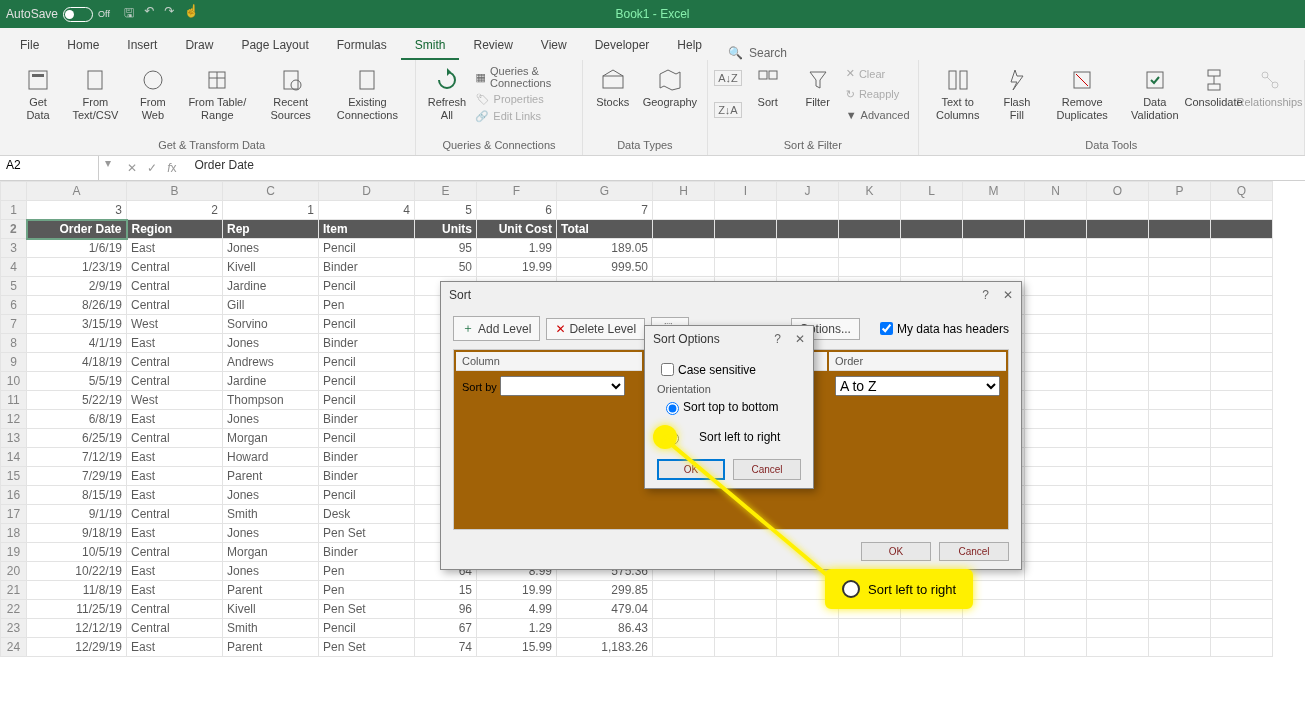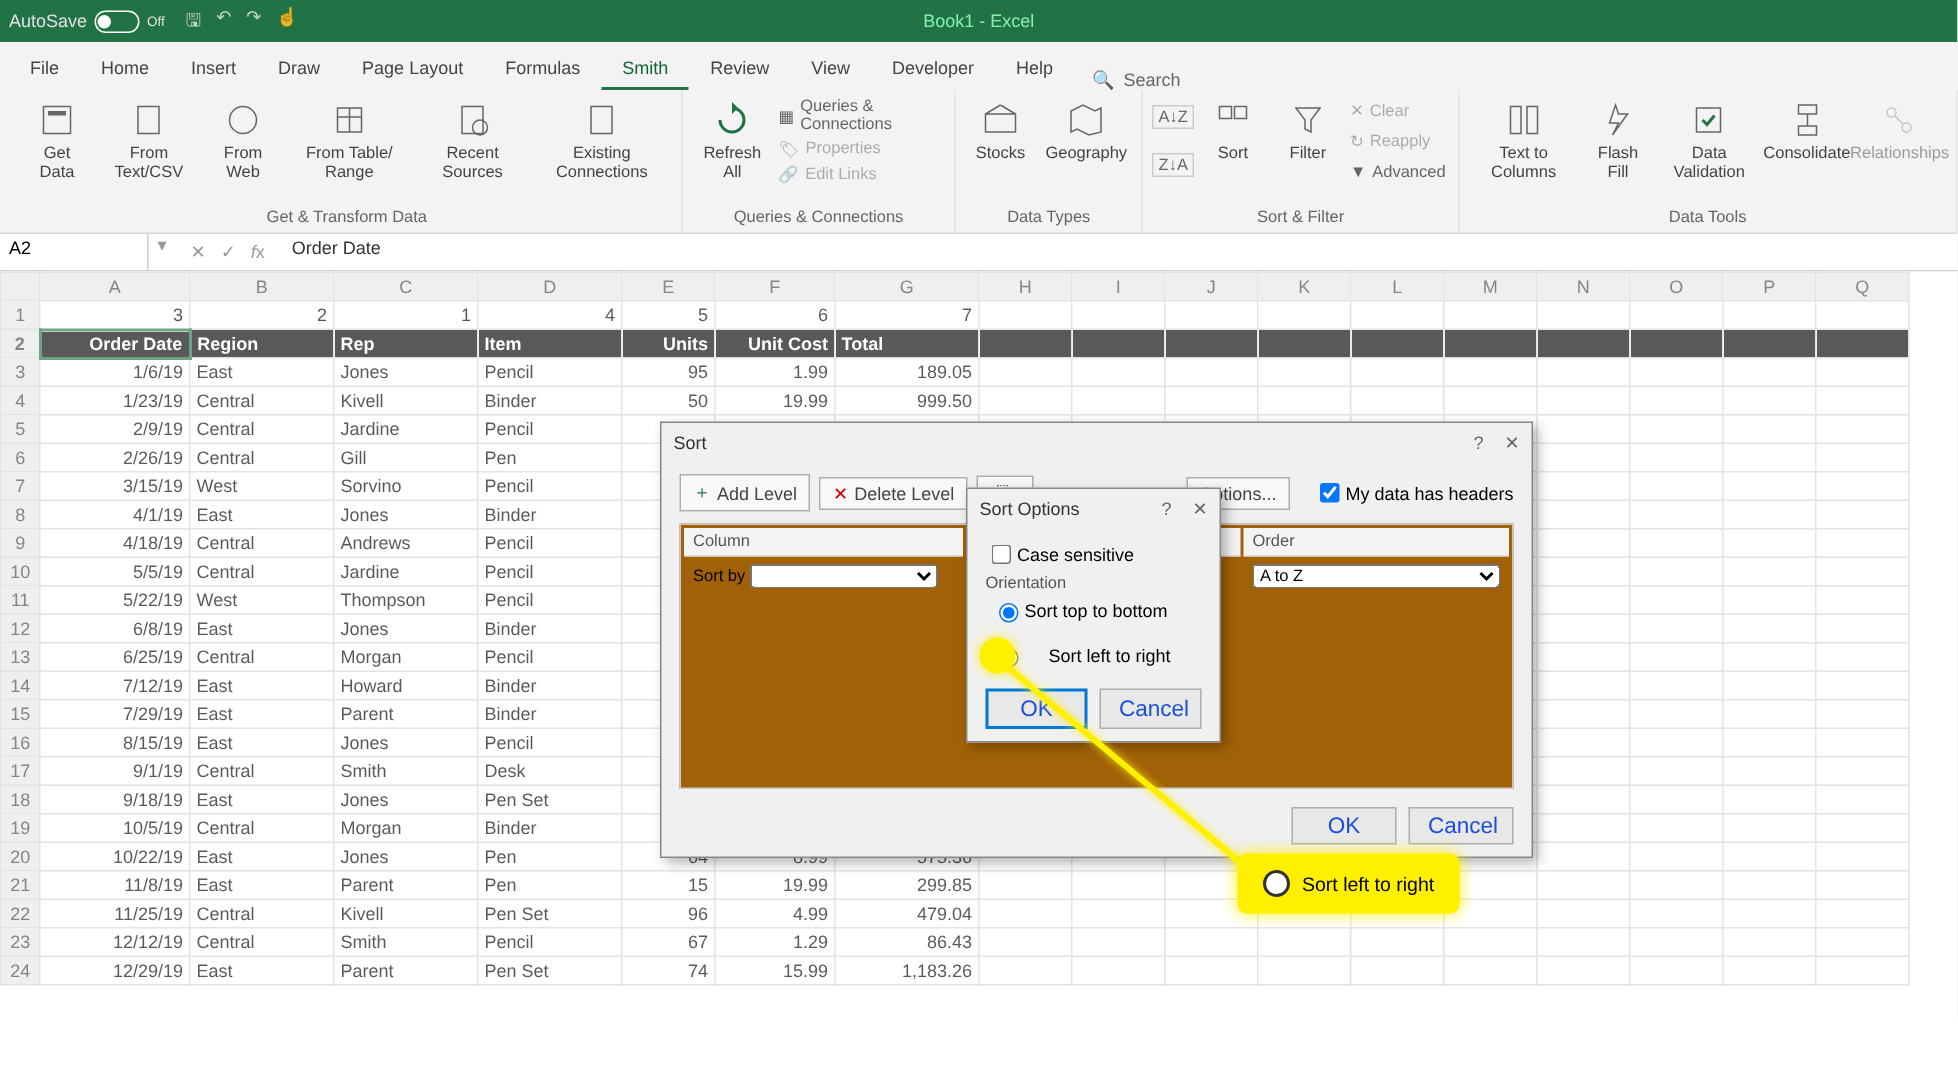"Remove Duplicates" div.gbtn { html: none -> <div> <div> <svg> <rect></rect> <line></line> </svg> </div> <span>Remove Duplicates</span> </div> }
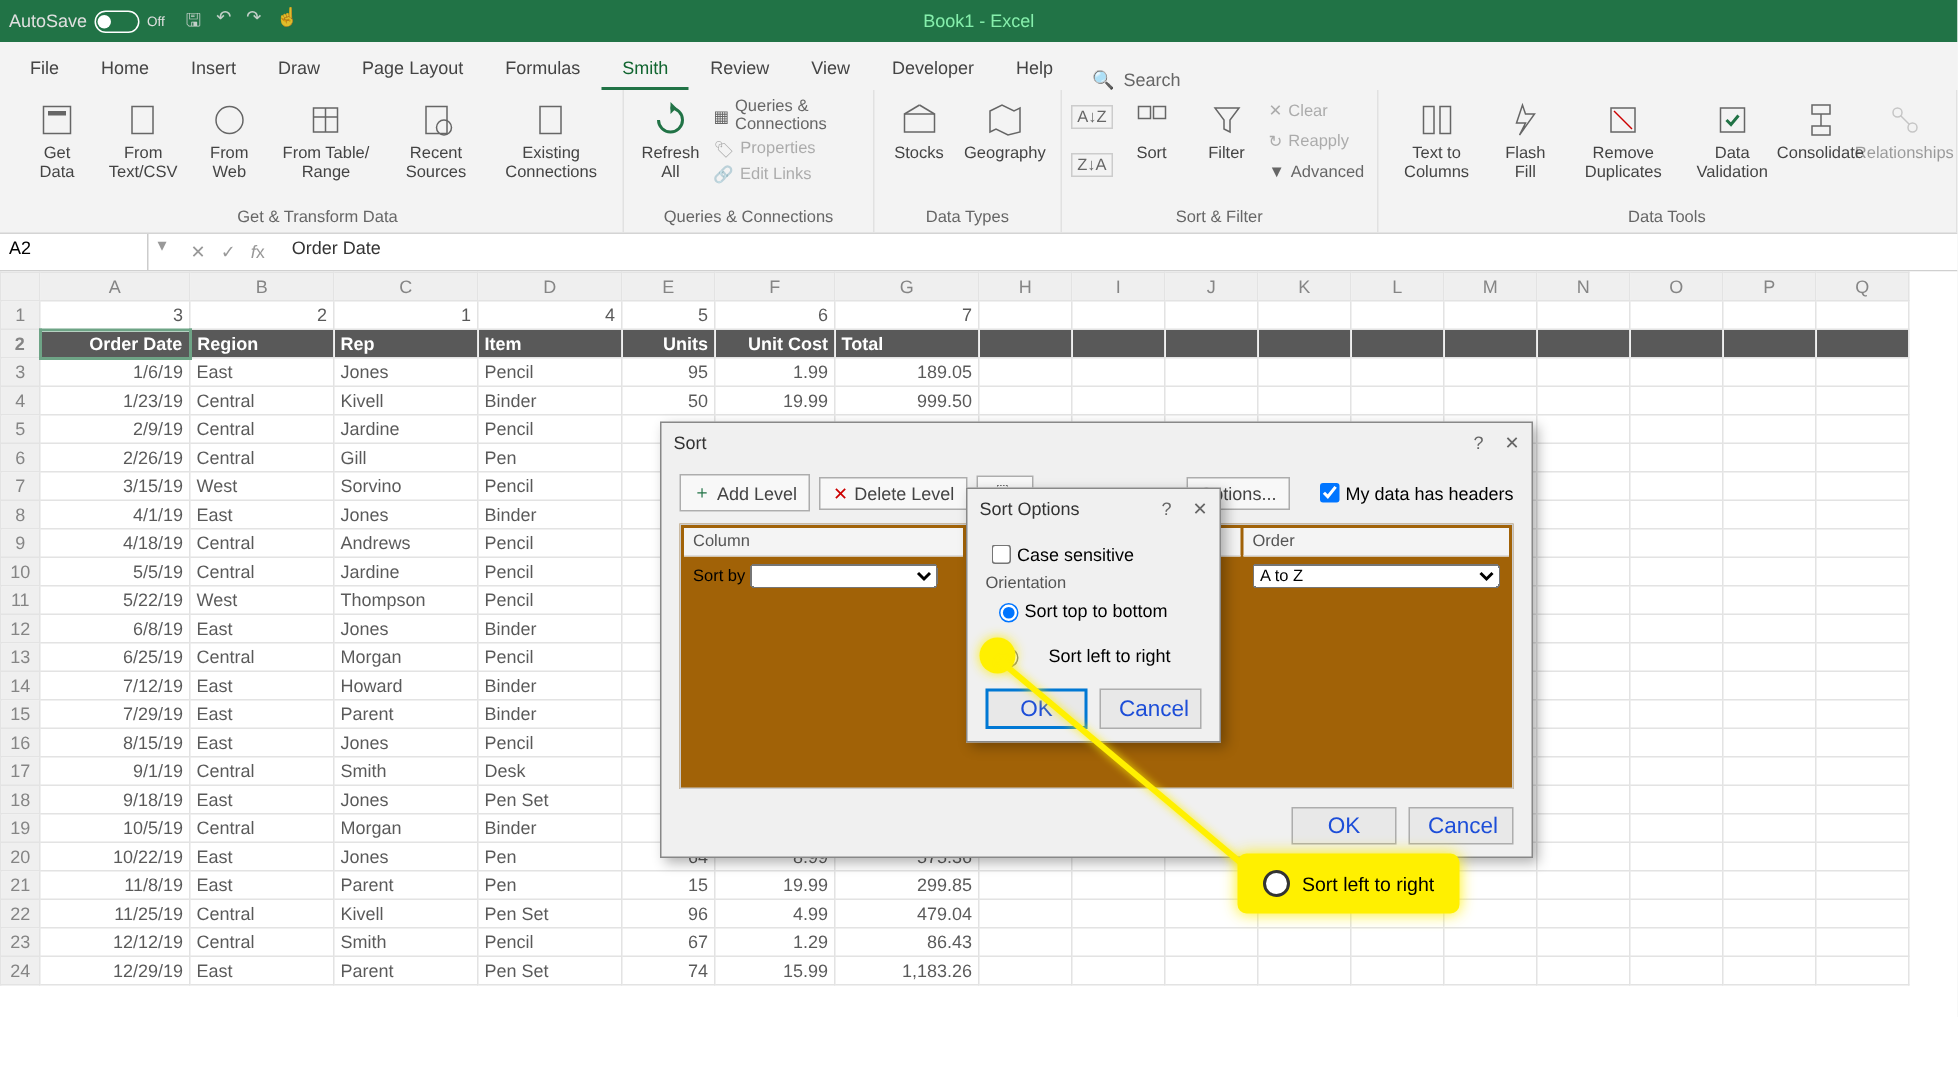"2/26/19" td.r { text: 2/26/19 -> 8/26/19 }
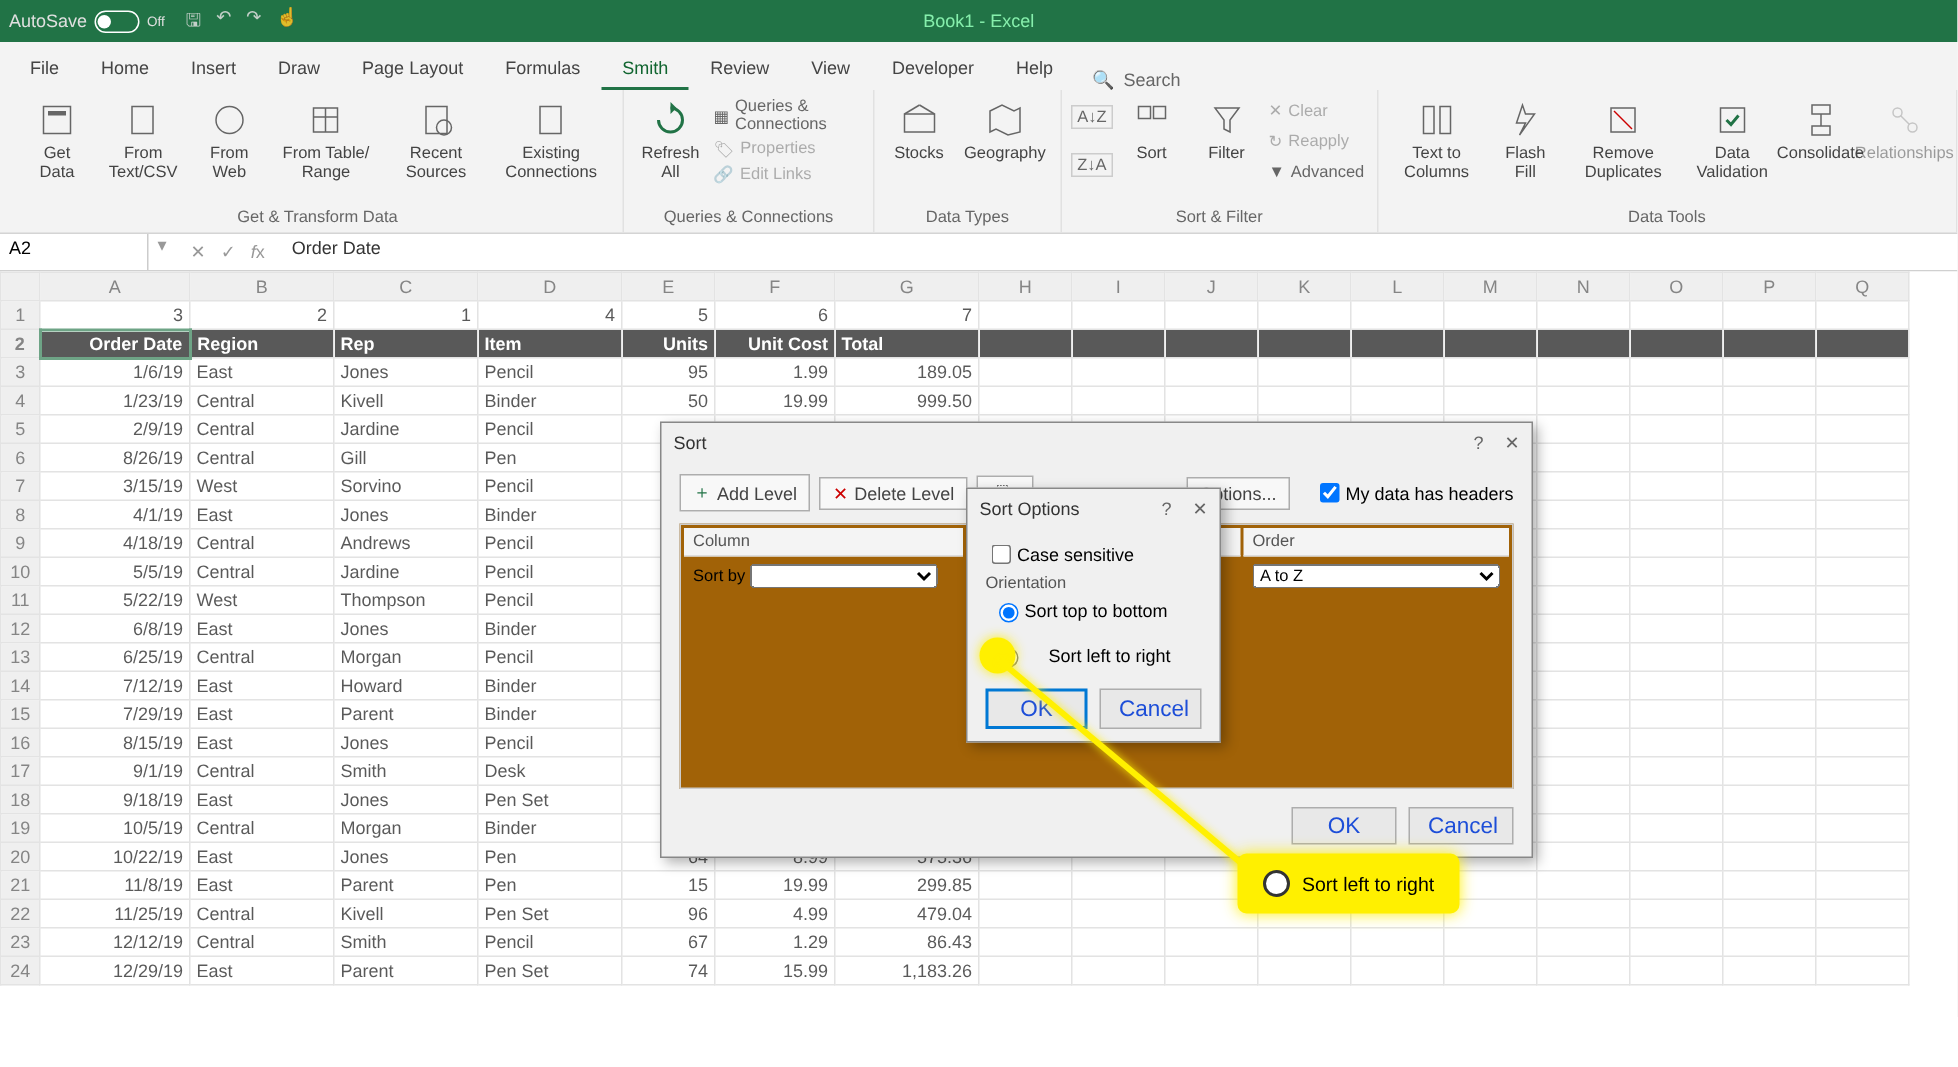"A to Z" select.tiny { font-size: 11px -> 14px }
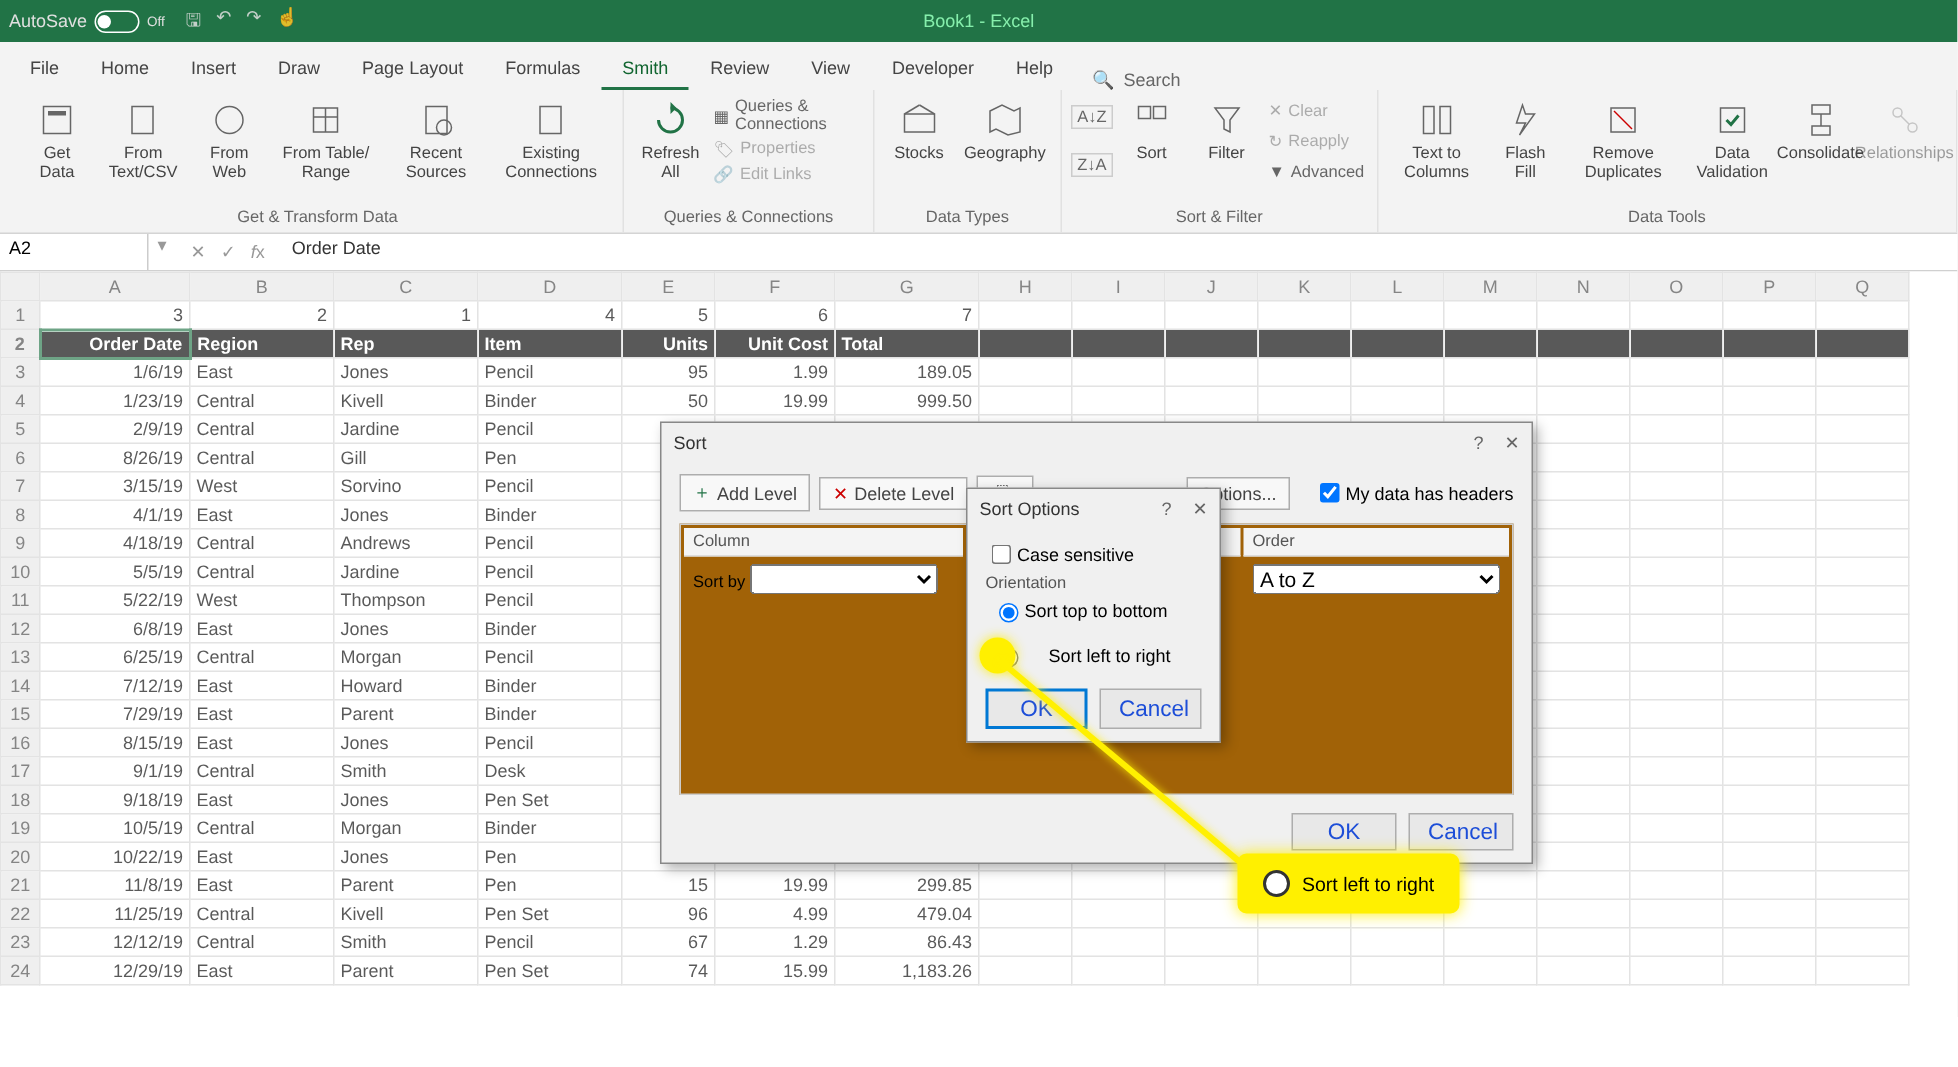"OK" .btn { color: #1d4ed8 -> #7f1d1d; font-size: 15px -> 10px }
